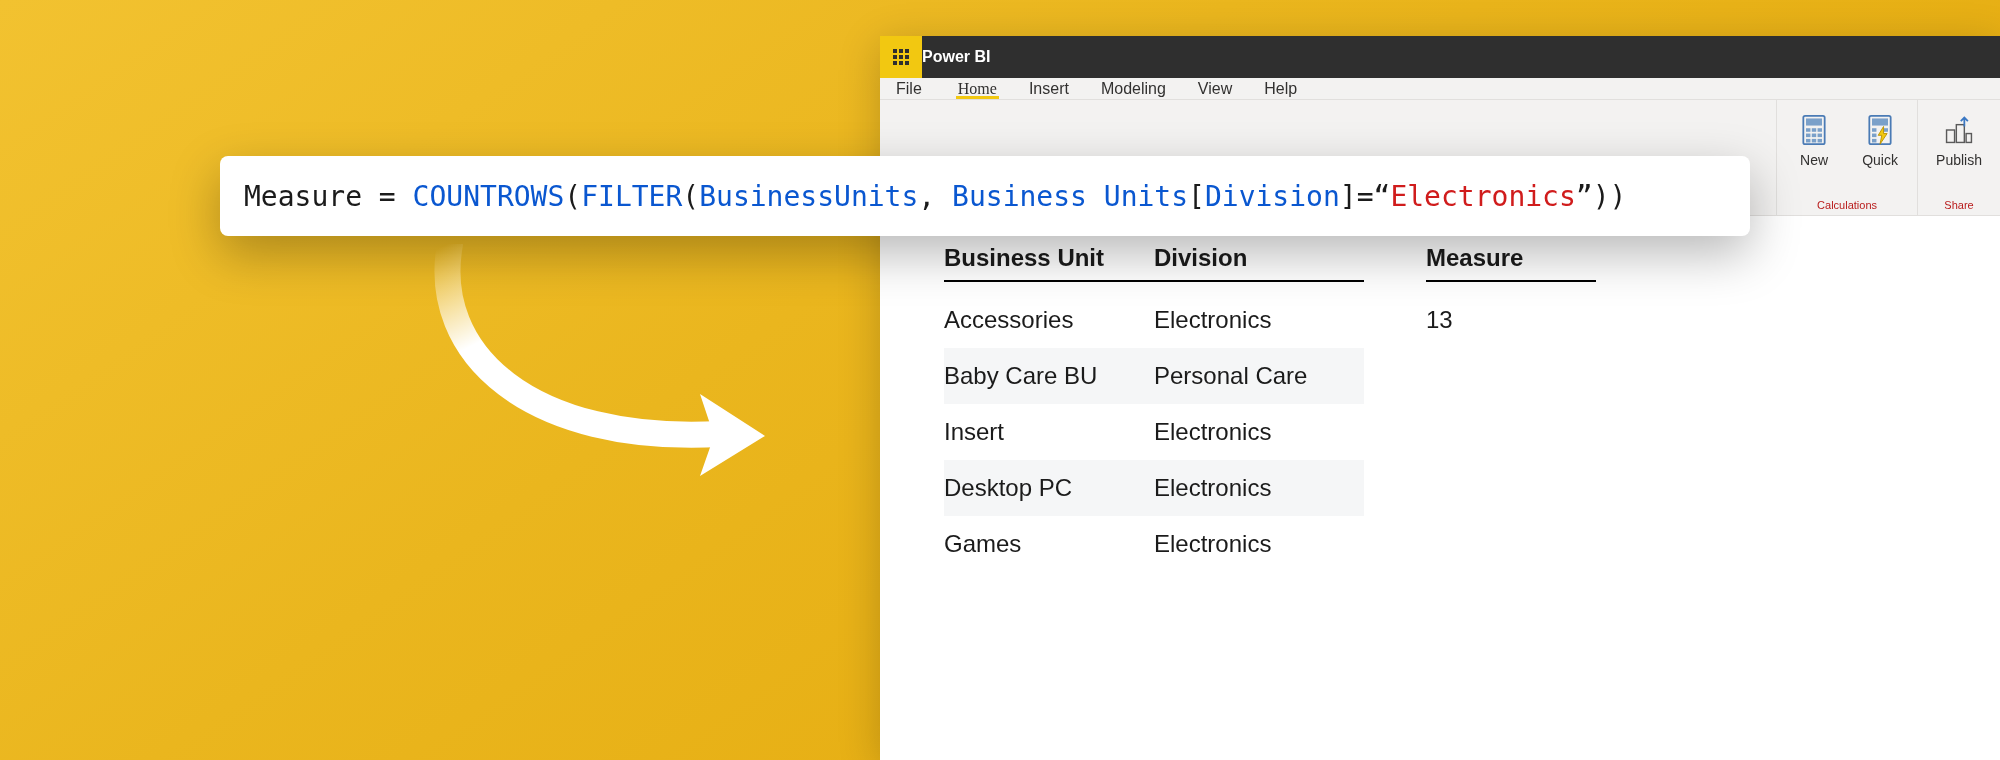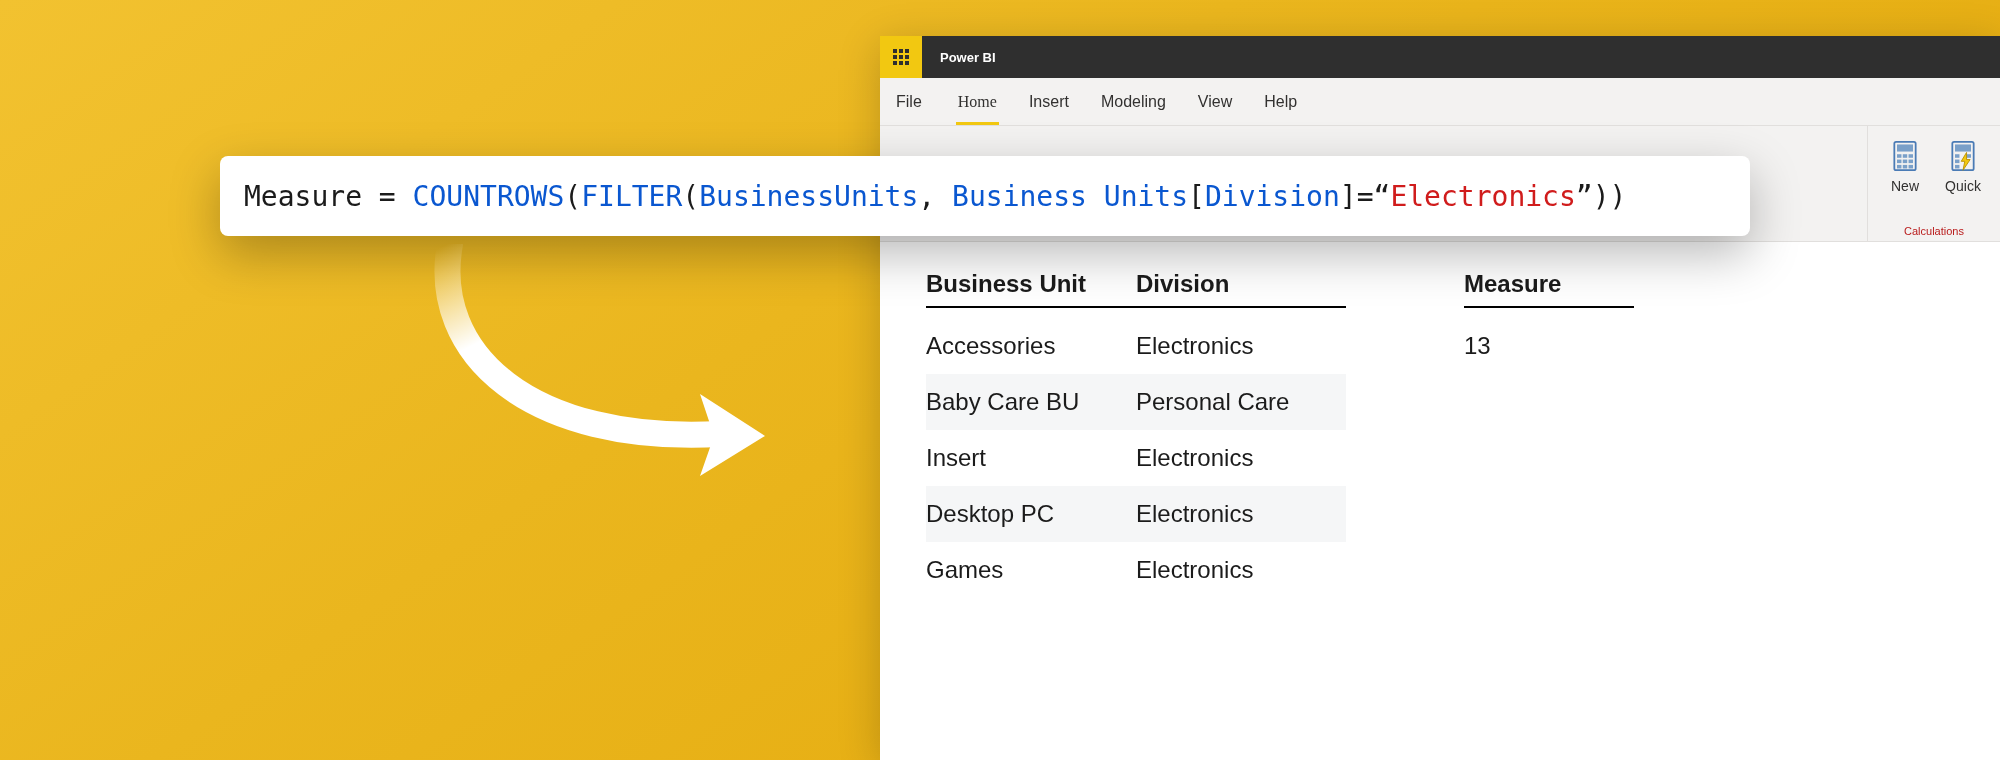"Power BI" .app-title { font-size: 13px -> 16px; margin-left: 18px -> none }
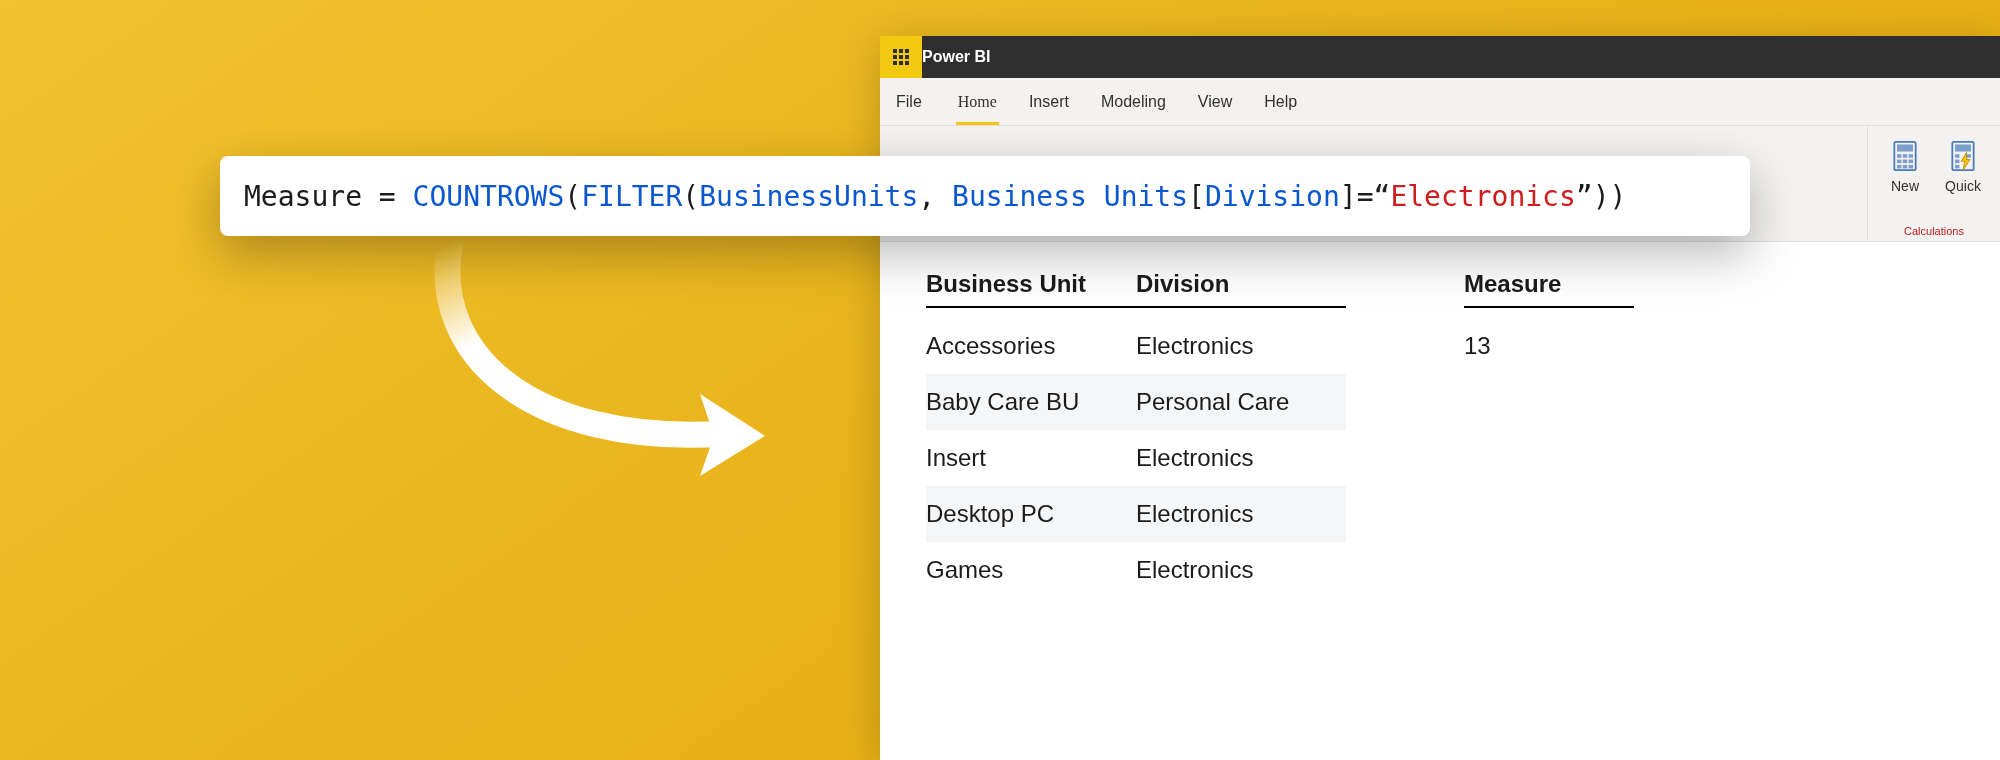"File" .menu-bar { height: 48px -> 22px }
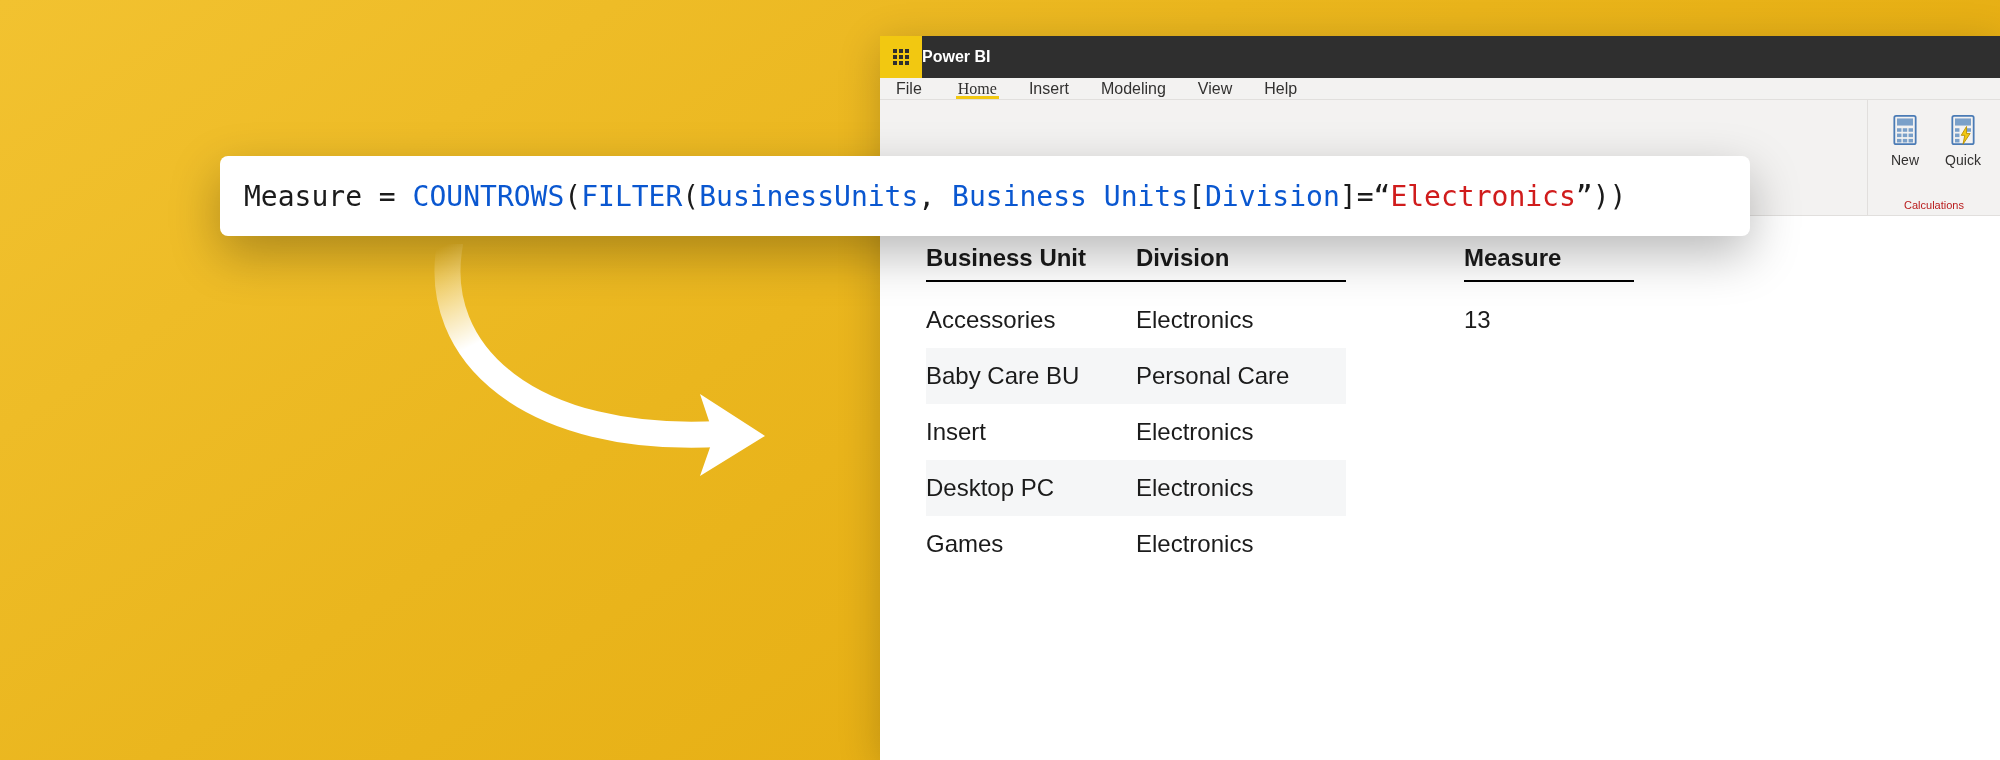"New" .ribbon-buttons { gap: 0 -> 8px }
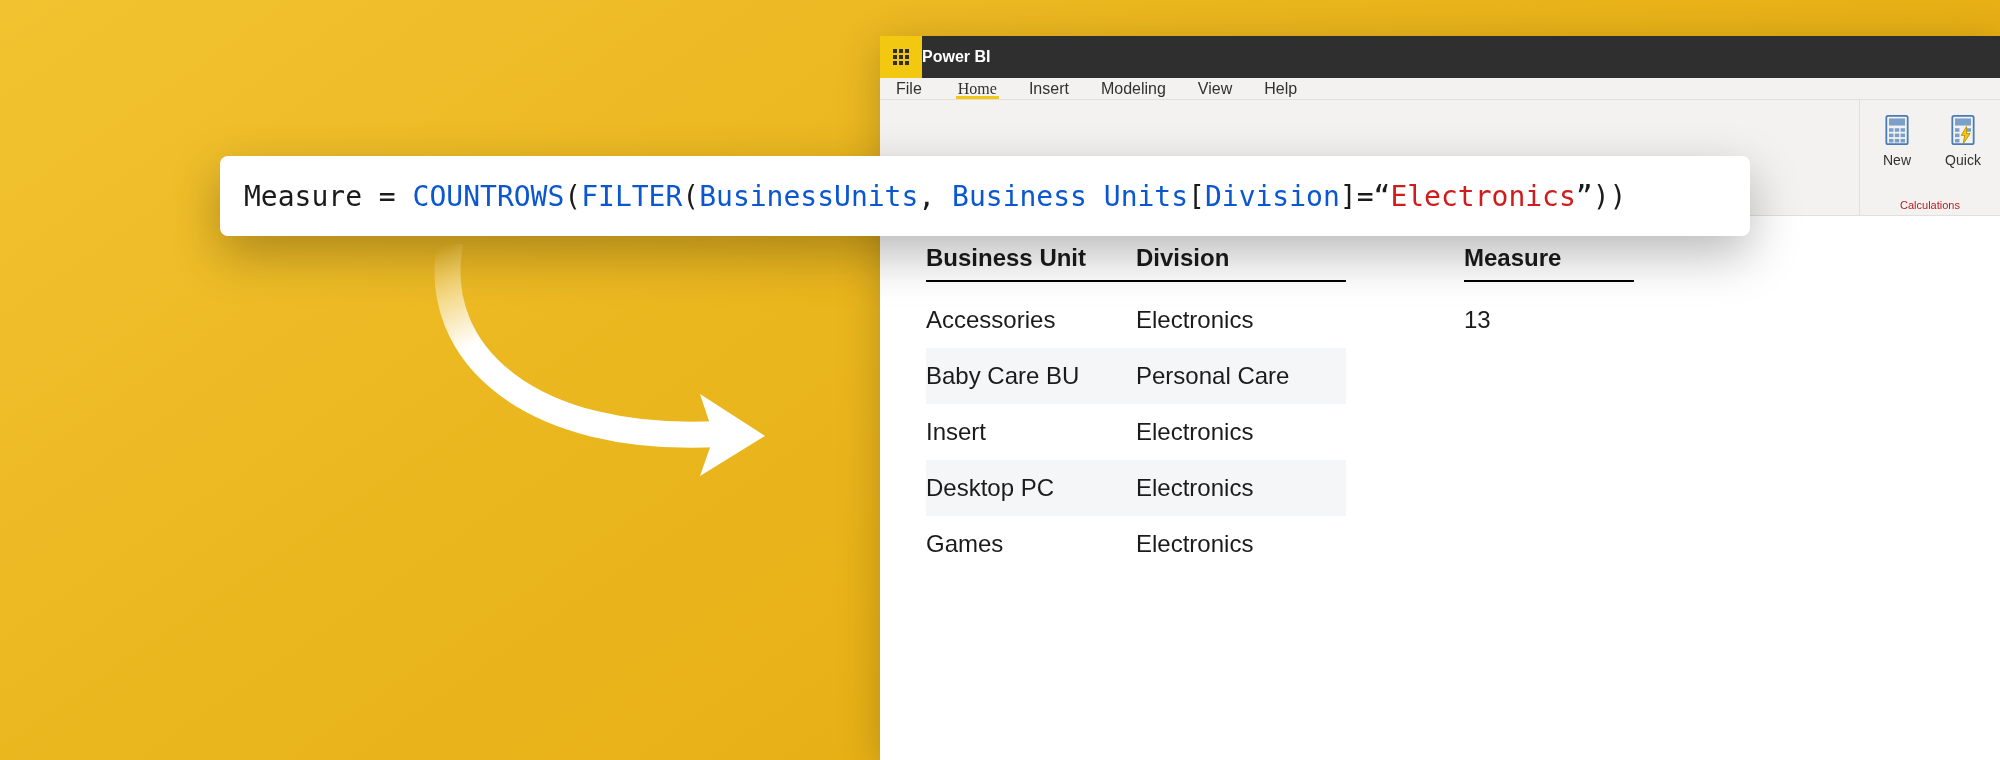"Publish" div.ribbon-group { html: none -> <div> <div> <div> <div> <svg> <rect></rect> <rect></rect> <rect></rect> <path></path> </svg> </div> <span>Publish</span> </div> </div> <div>Share</div> </div> }
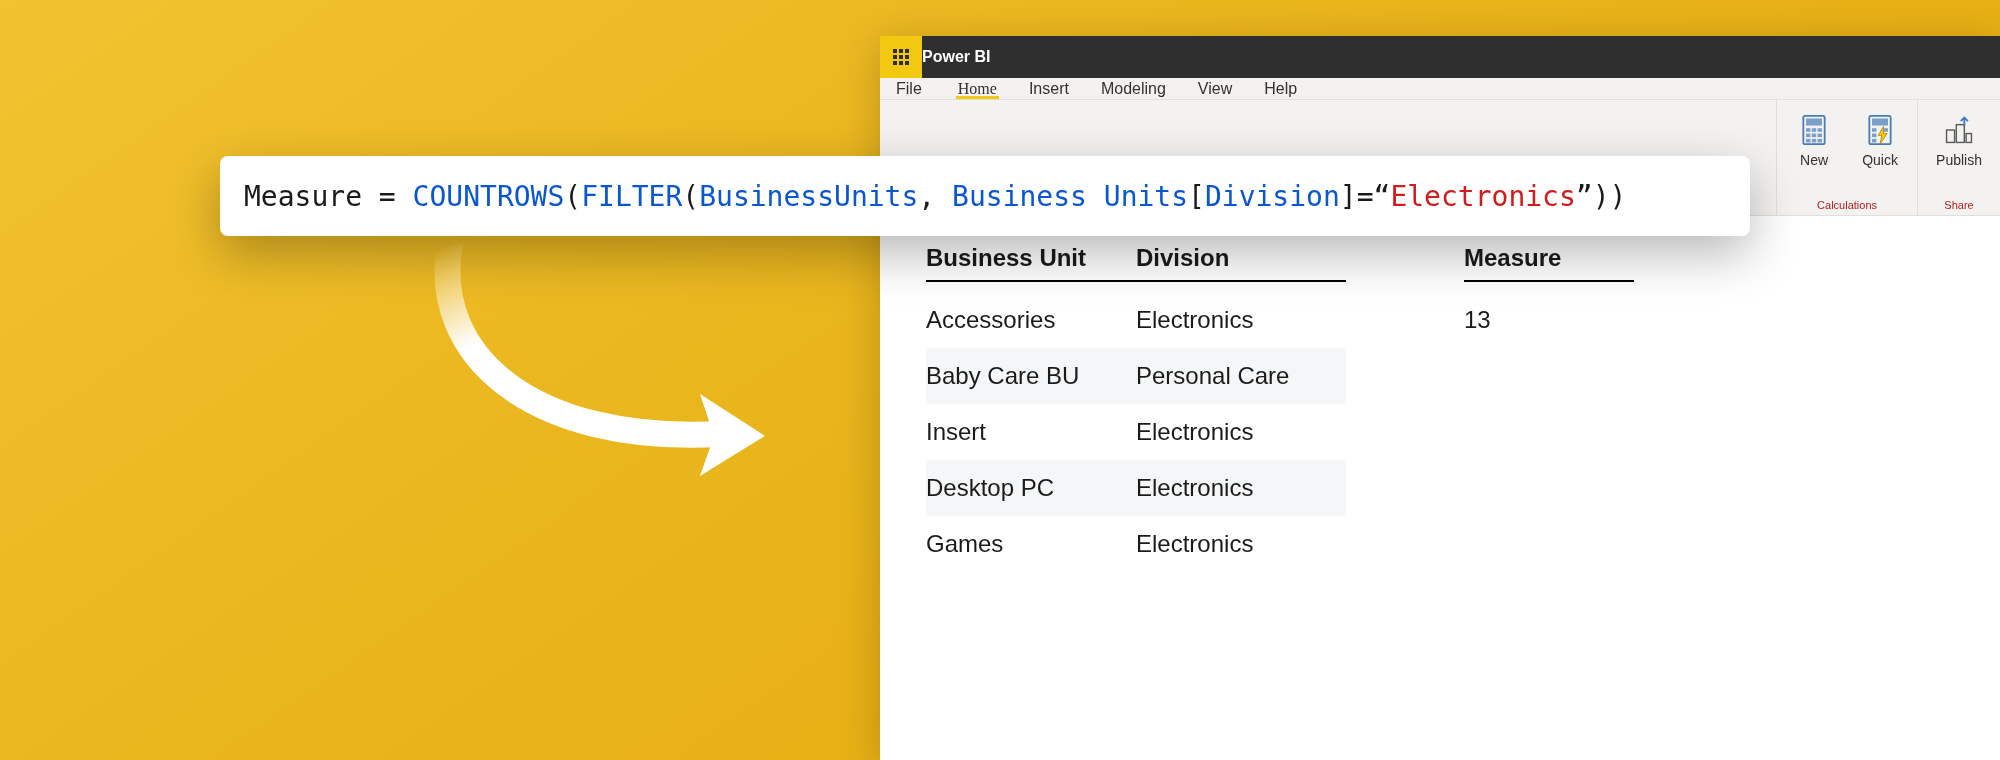"Business Unit" .canvas { gap: 118px -> 62px; padding: 28px 46px -> 28px 64px }
